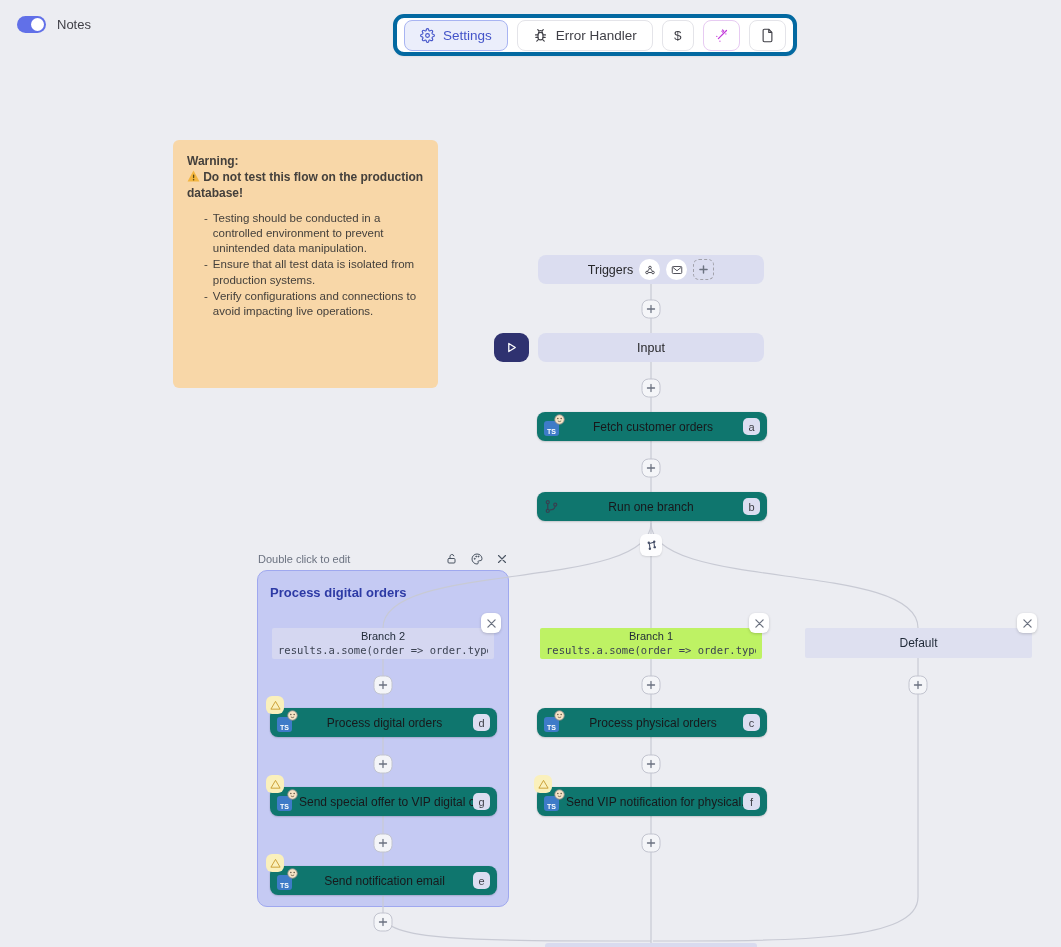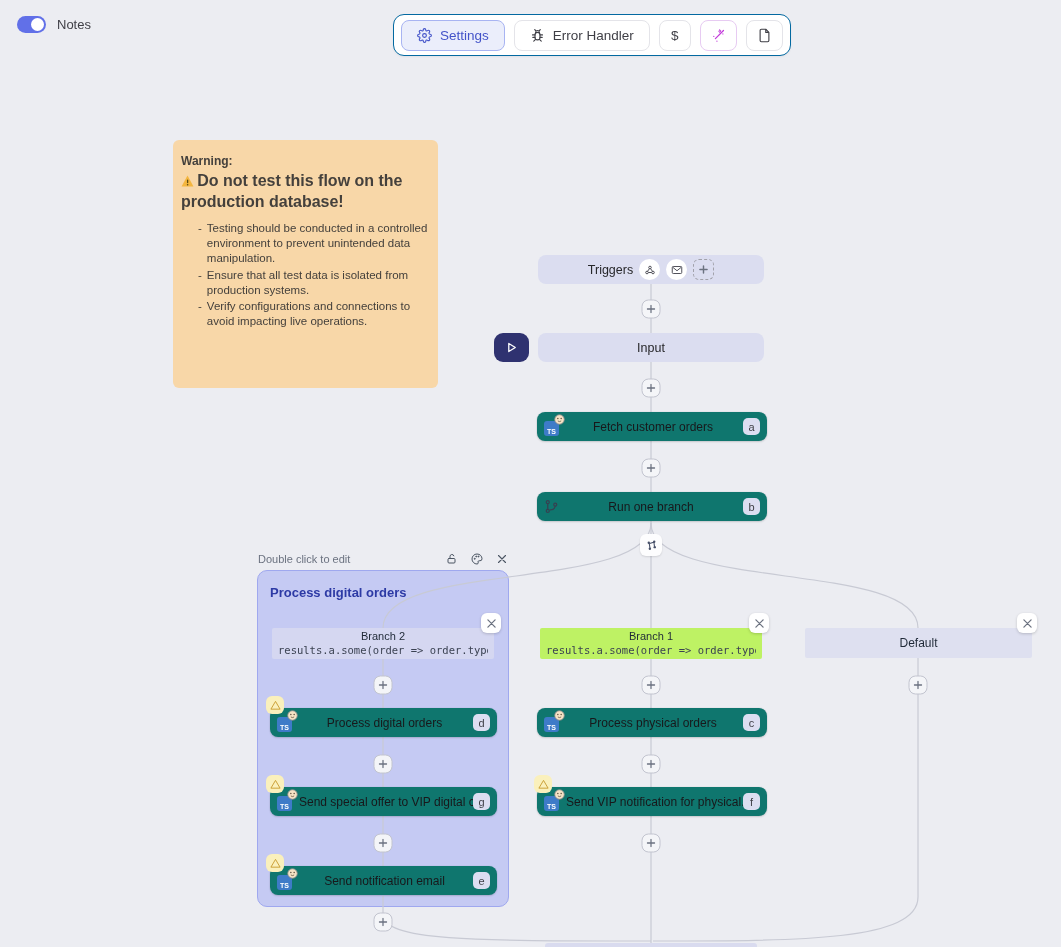"Settings" .toolbar { border: 1px solid #0369a1 -> 4px solid #0369a1 }
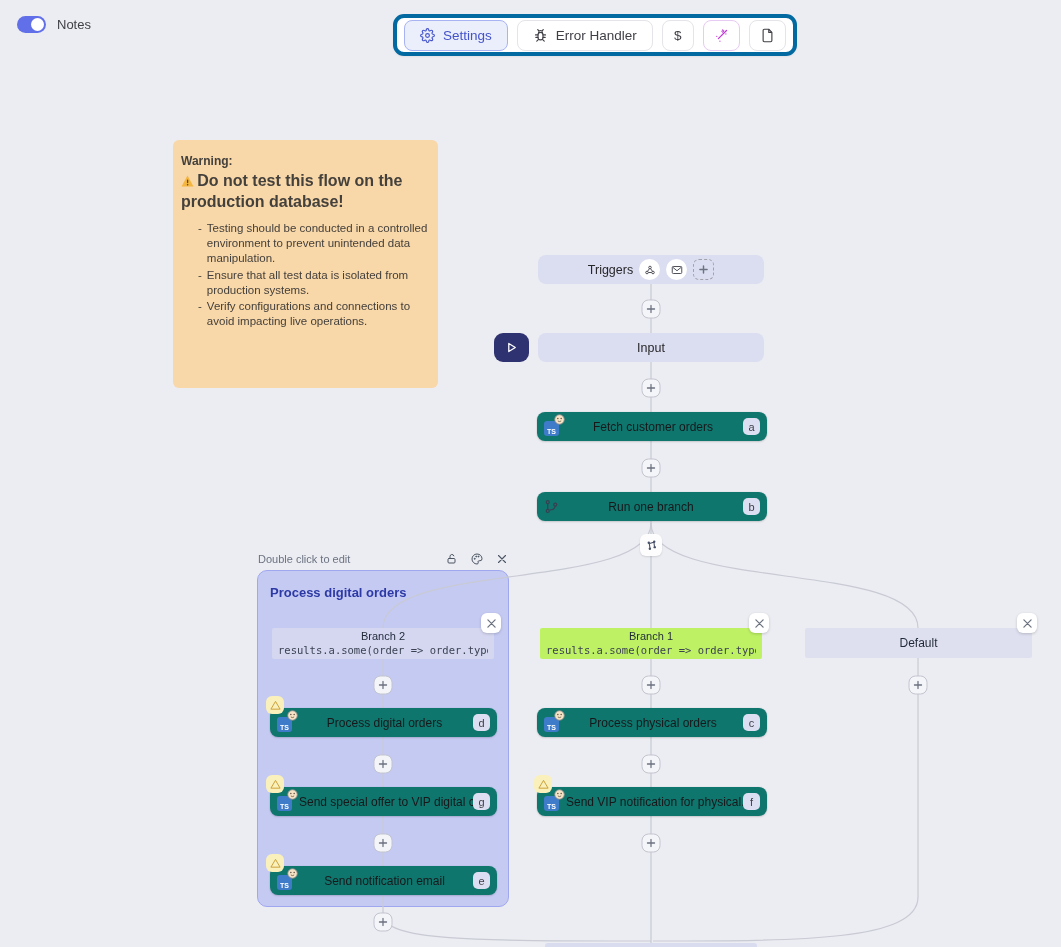"Warning:" .note { padding: 14px 8px -> 14px 14px }
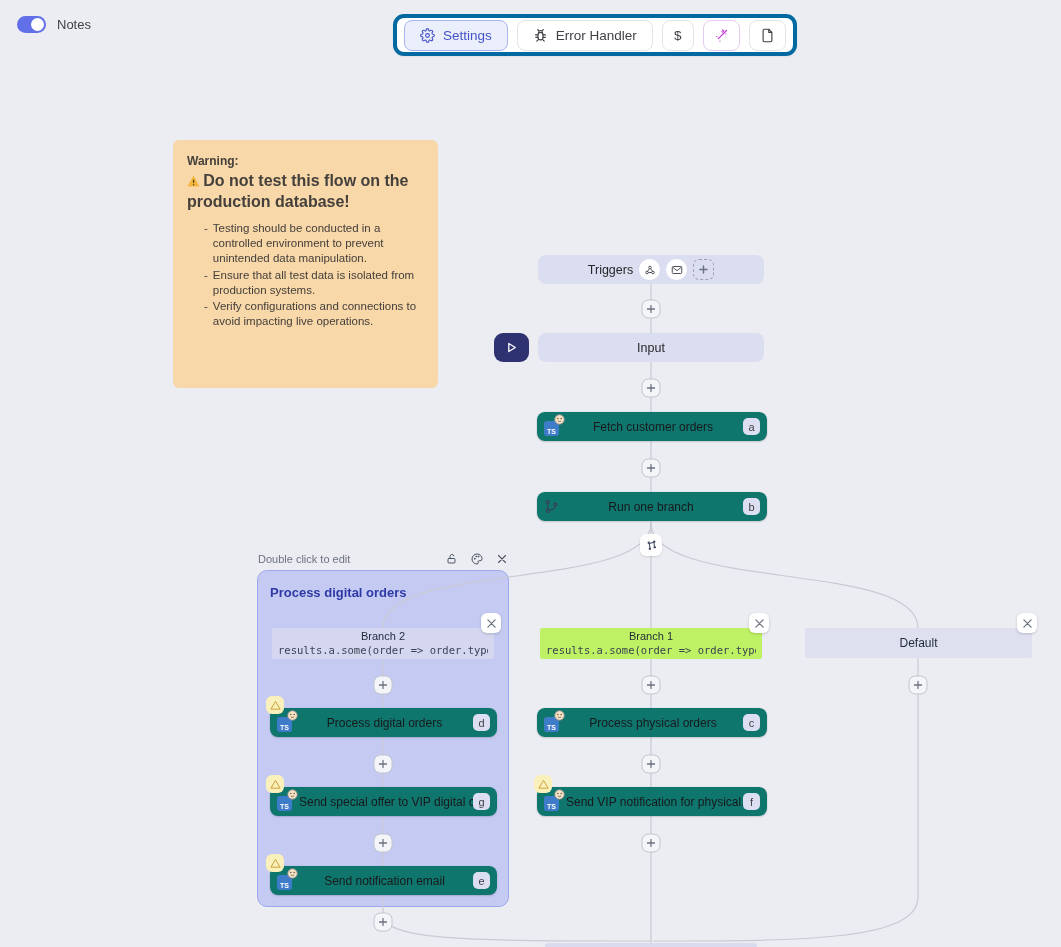"Do not test this flow" .note .alert-line { font-size: 16px -> 12px }
